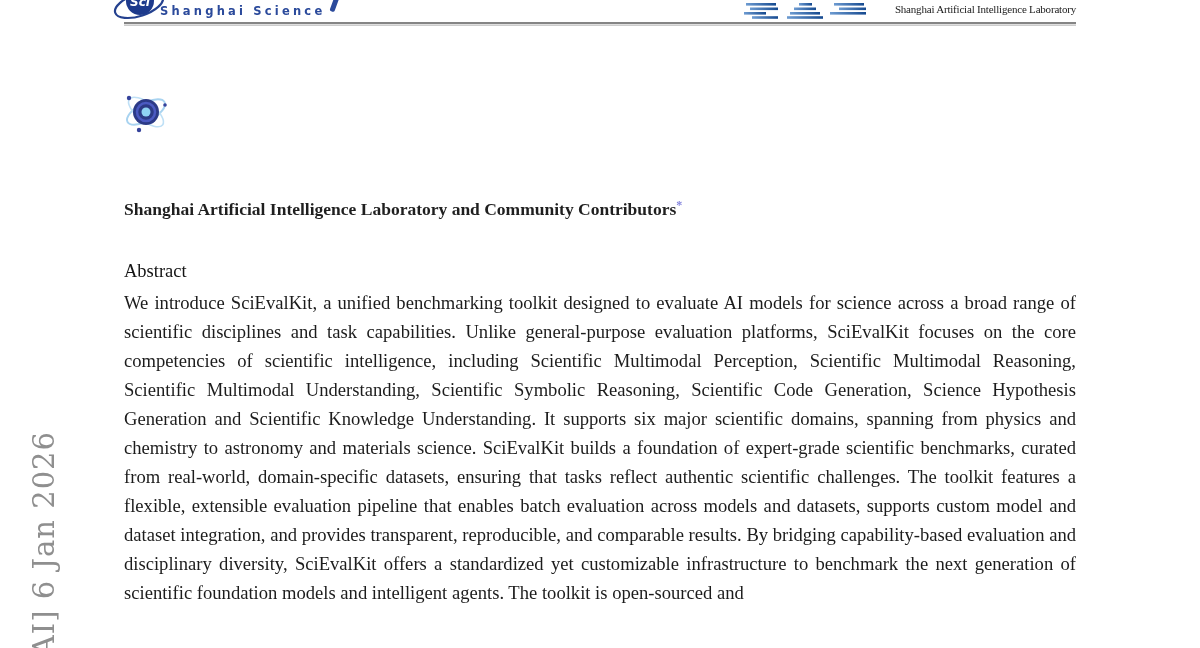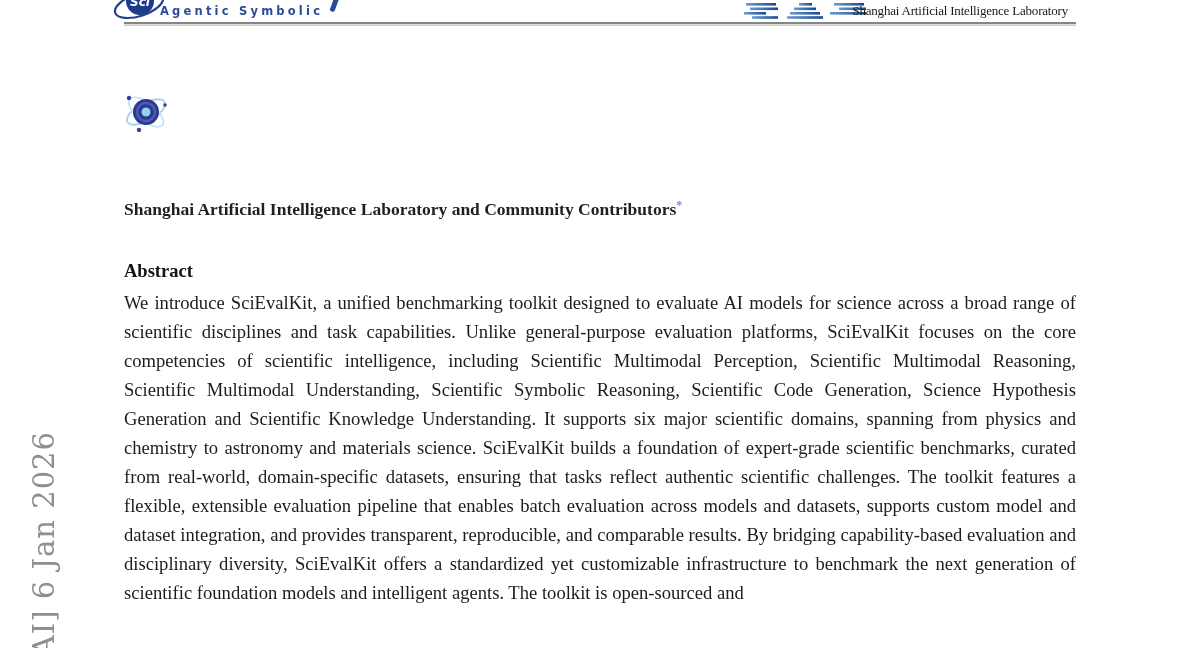"Agentic Symbolic" div.tagline { text: Agentic Symbolic -> Shanghai Science }
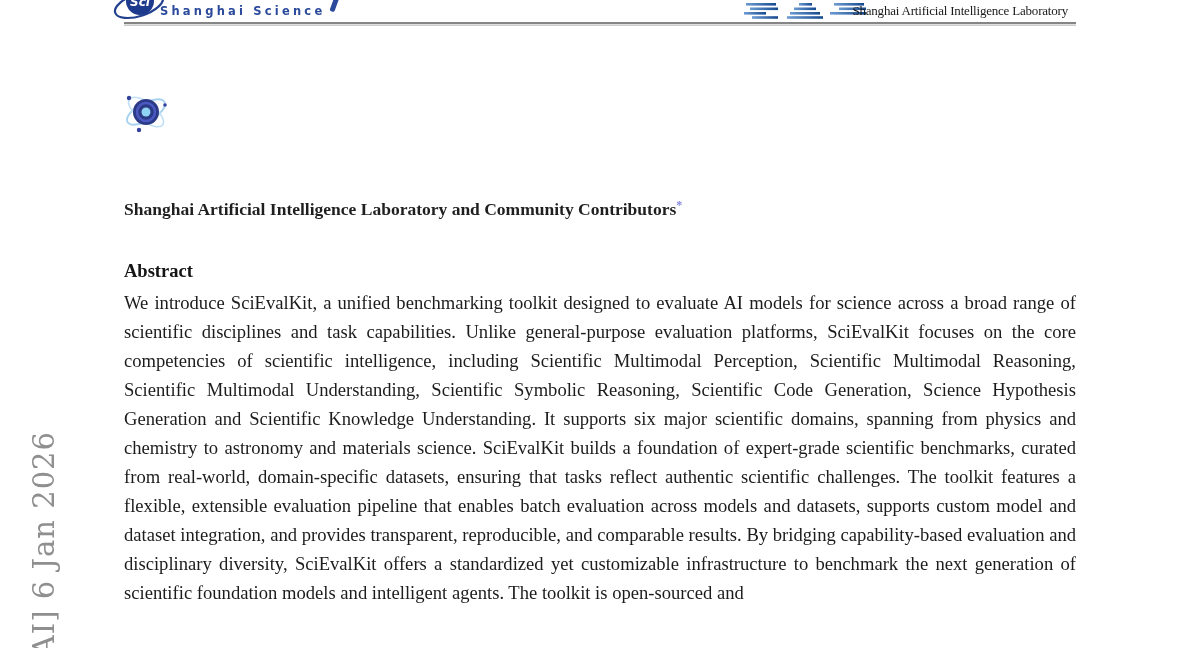"Shanghai Artificial Intelligence Laboratory" .org-name { font-size: 13px -> 11px; right: 8px -> 0 }
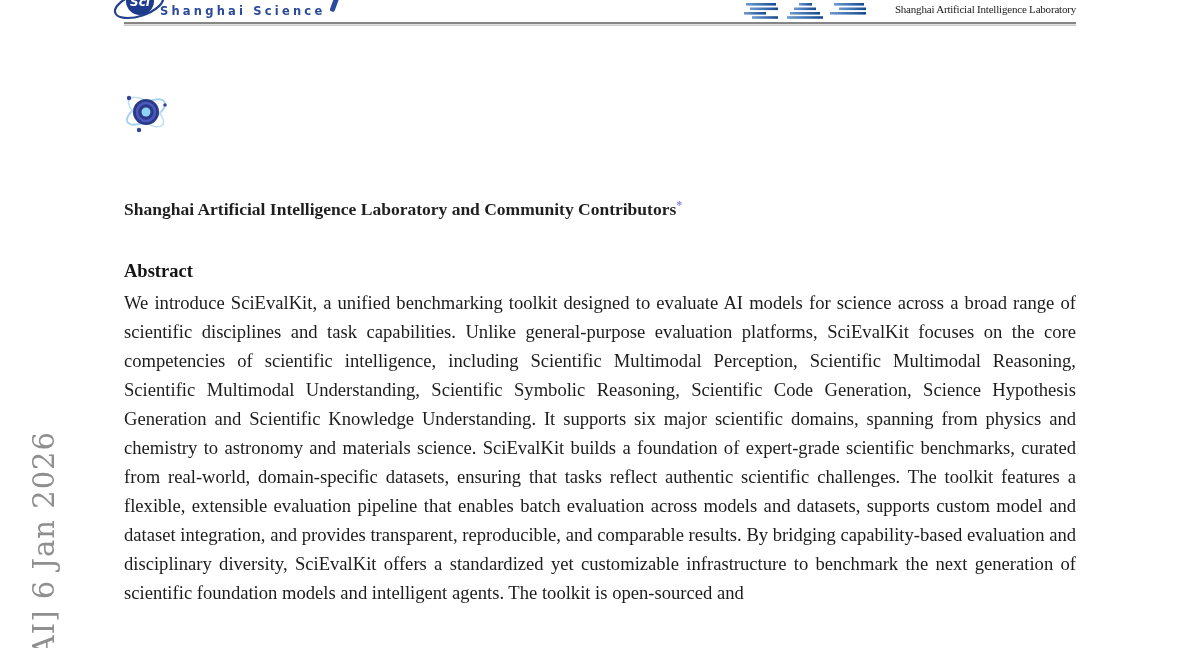"Abstract" .abstract-heading { font-weight: 700 -> 400 }
